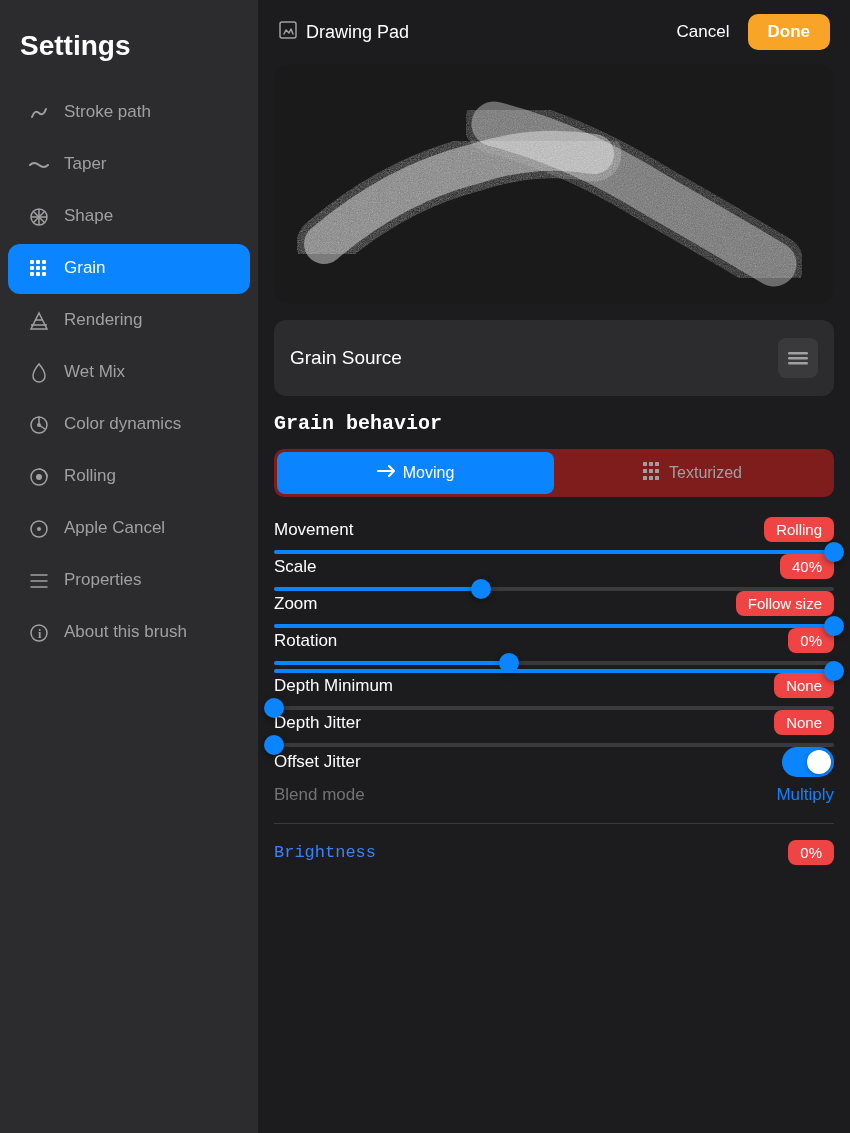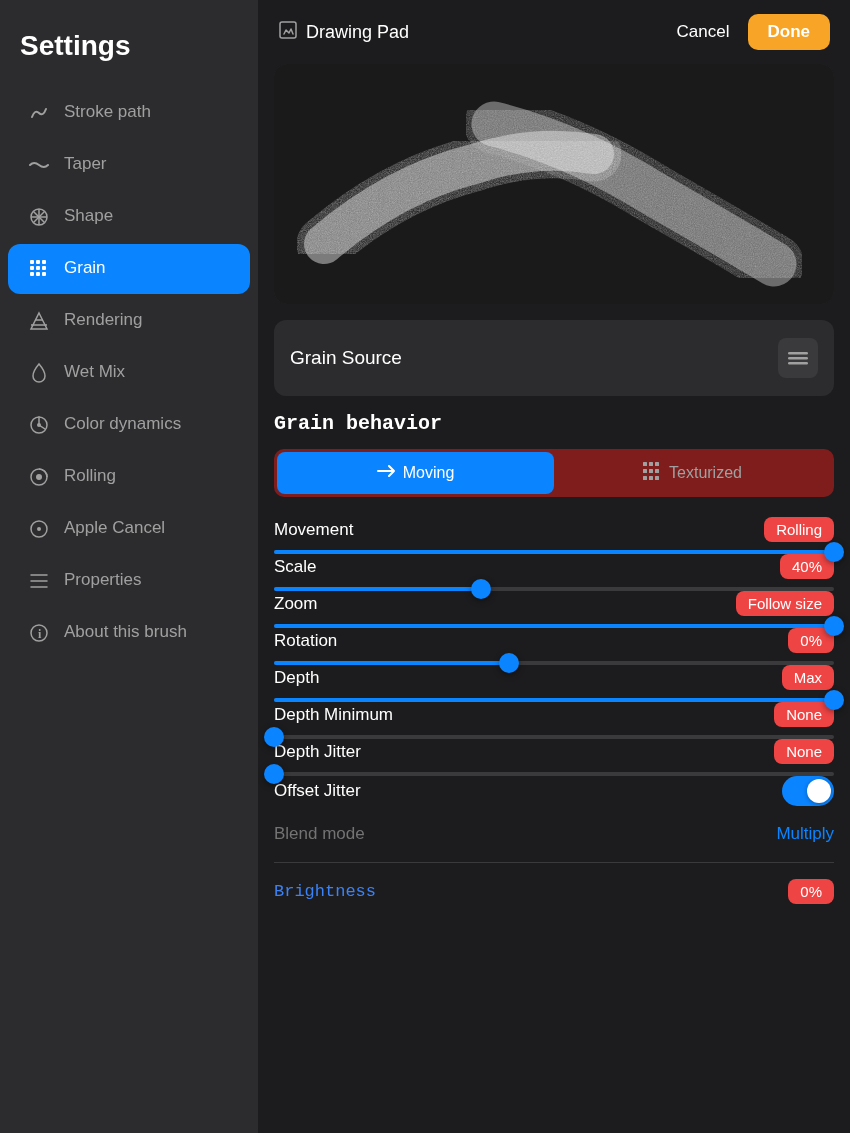"Depth" div.slider-header { html: <div> <span>Depth</span> <span>Max</span> </div> -> none }
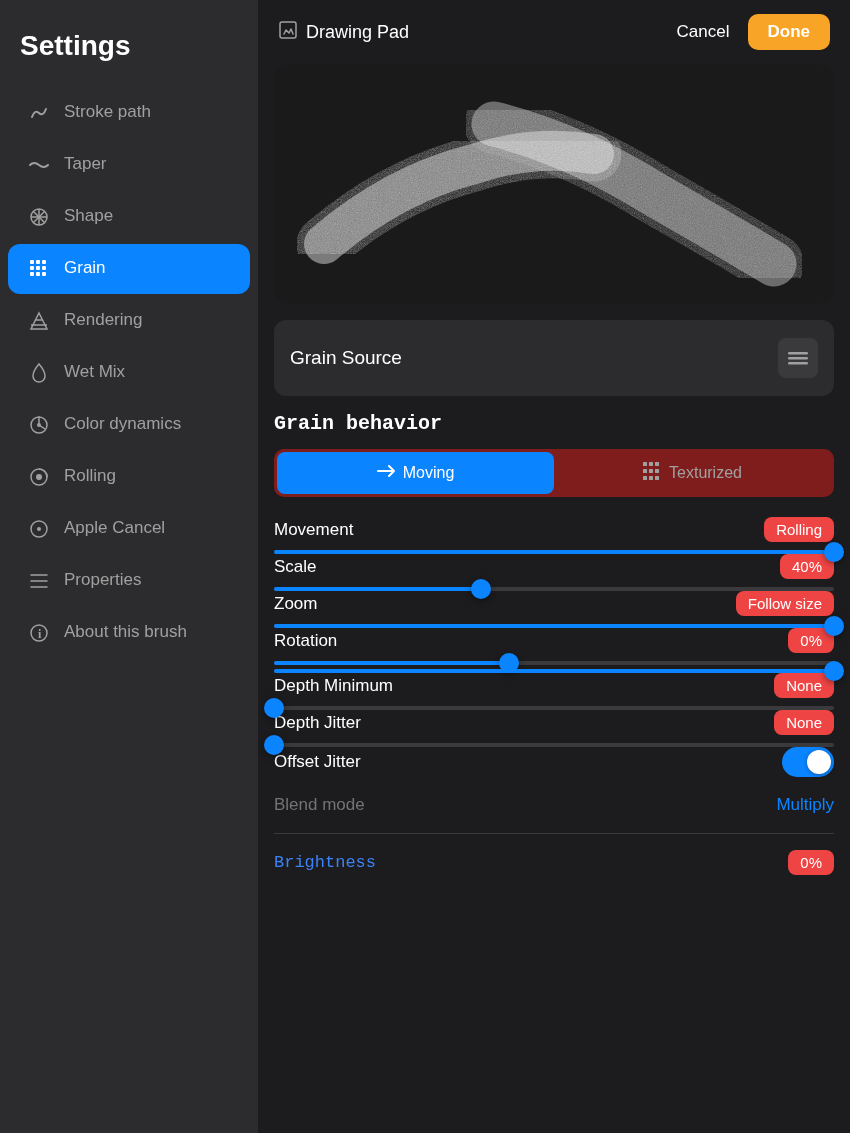"Offset Jitter" .toggle-row { margin-bottom: 18px -> 8px }
